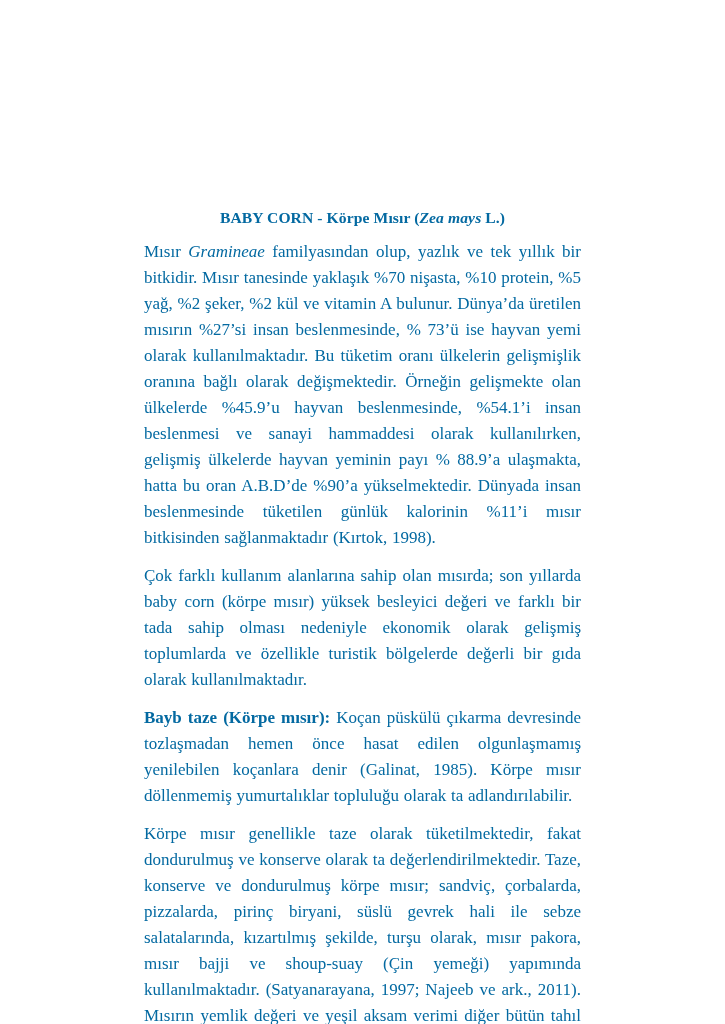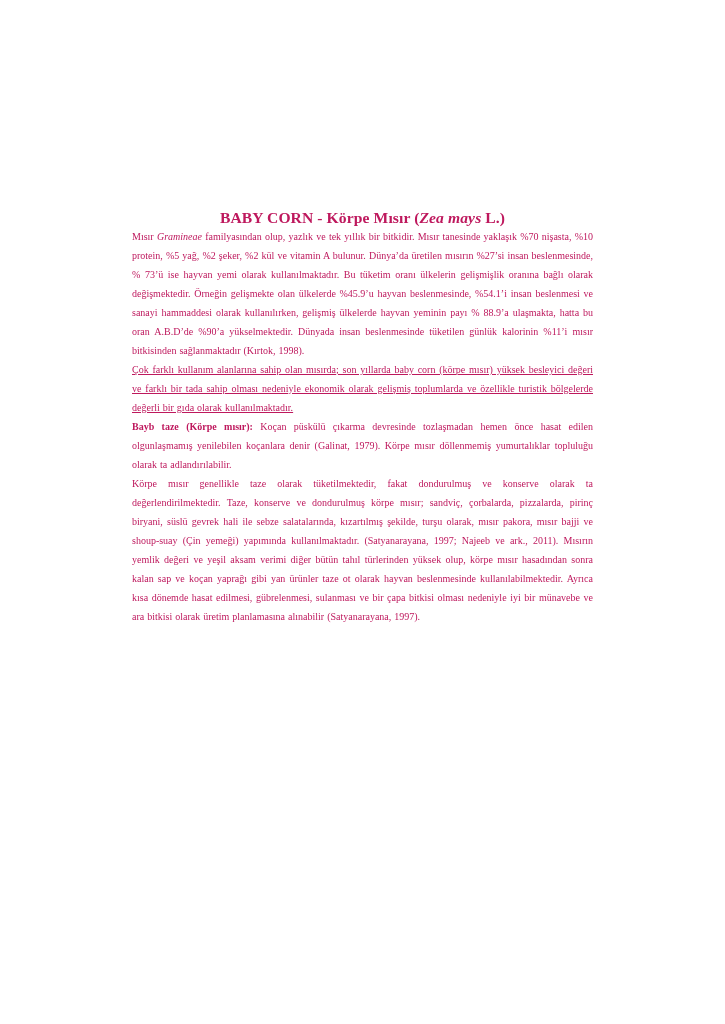"BABY CORN - Körpe Mısır" .page { color: #be185d -> #0369a1 }
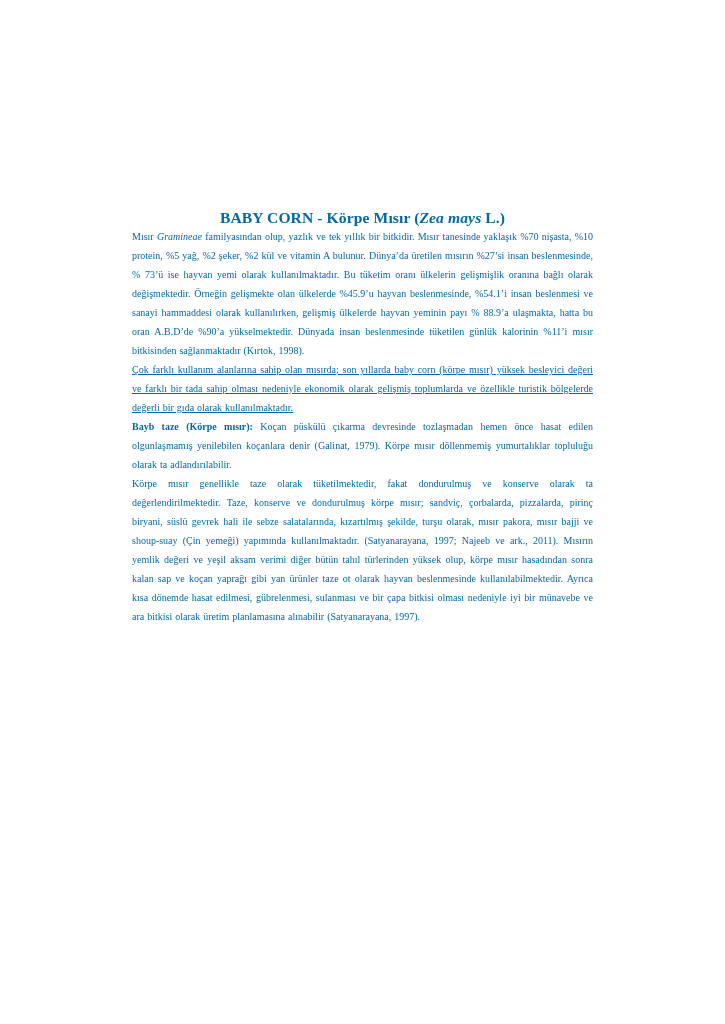"Mısır Gramineae familyasından olup," p.para { font-size: 10px -> 17px; line-height: 19px -> 26px; margin: 0 -> 12px }
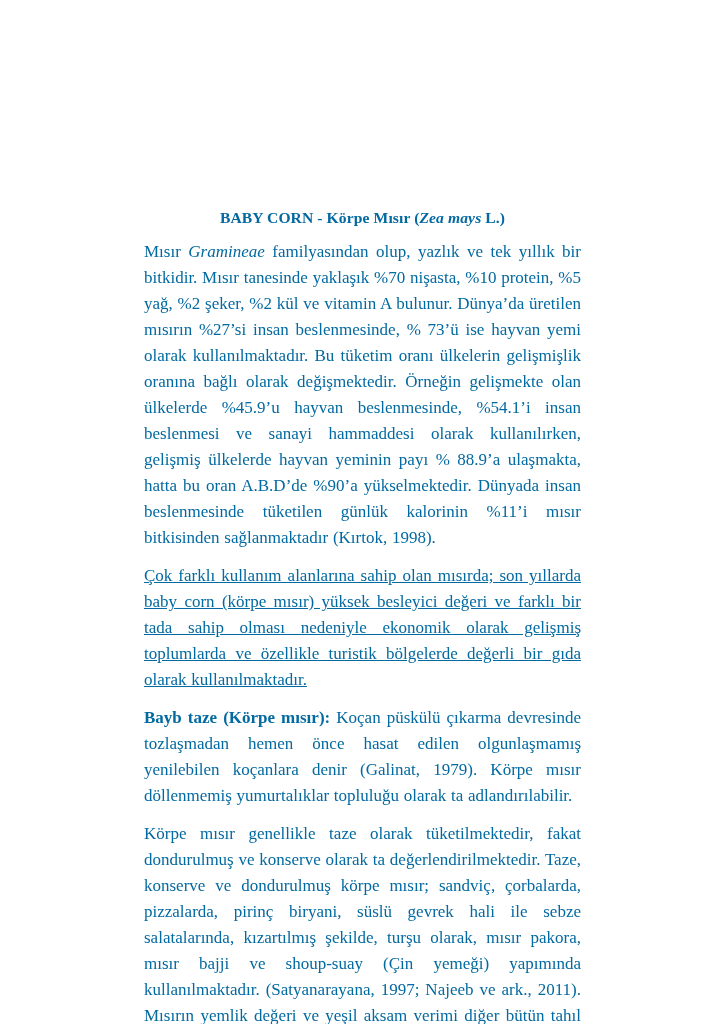"Çok farklı kullanım alanlarına sahip" .p-usage { text-decoration: underline -> none }
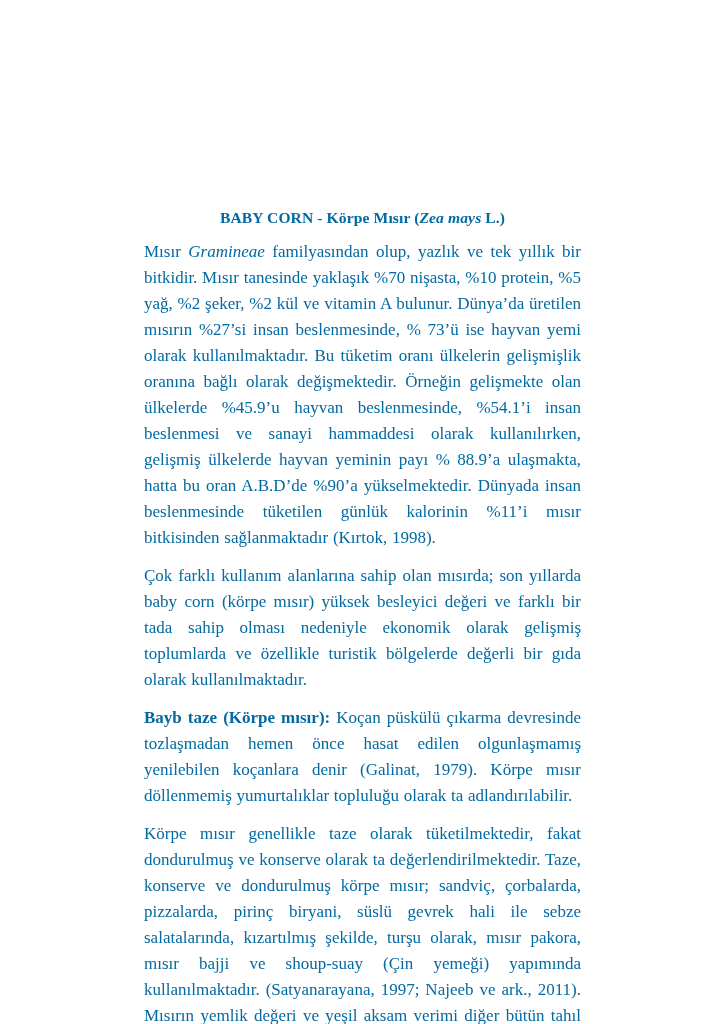"Koçan püskülü çıkarma devresinde" span { text: 1979 -> 1985 }
